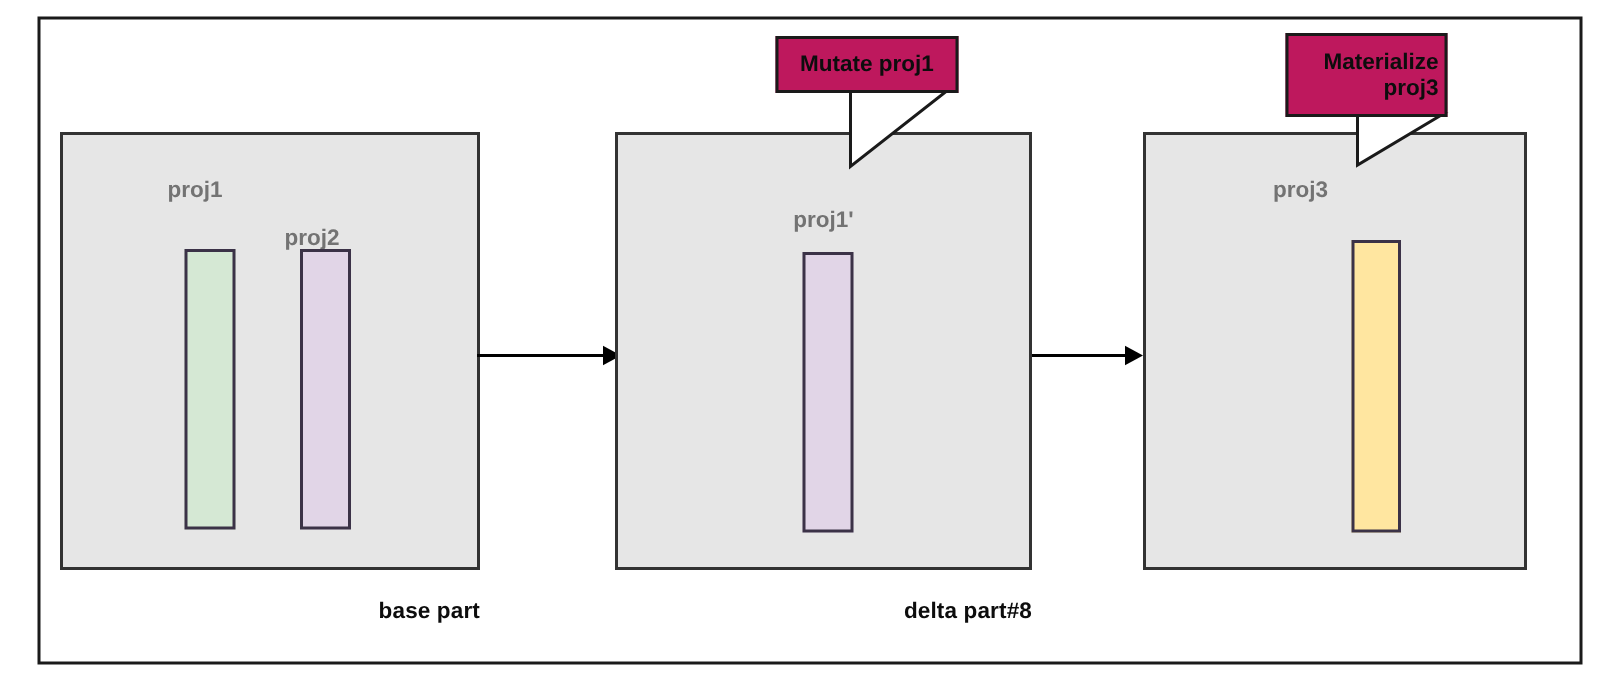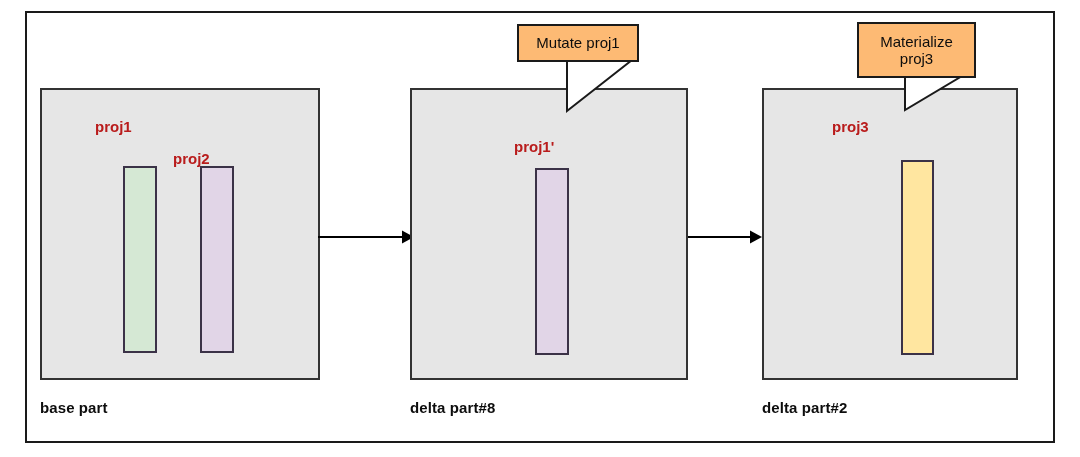"Mutate proj1" .callout-box { background: #fdba74 -> #be185d; font-weight: normal -> bold }
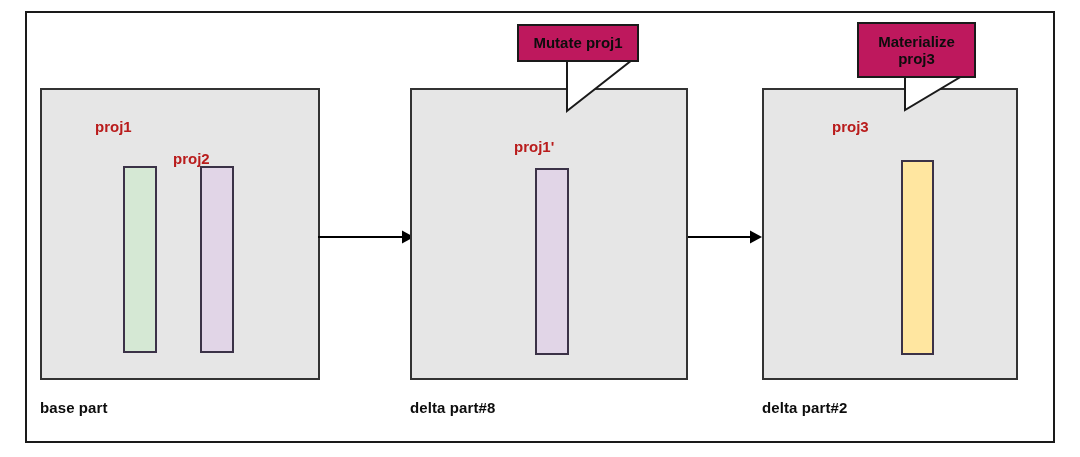"Materialize proj3" div.callout-box { text-align: none -> right; width: 119px -> 108px }
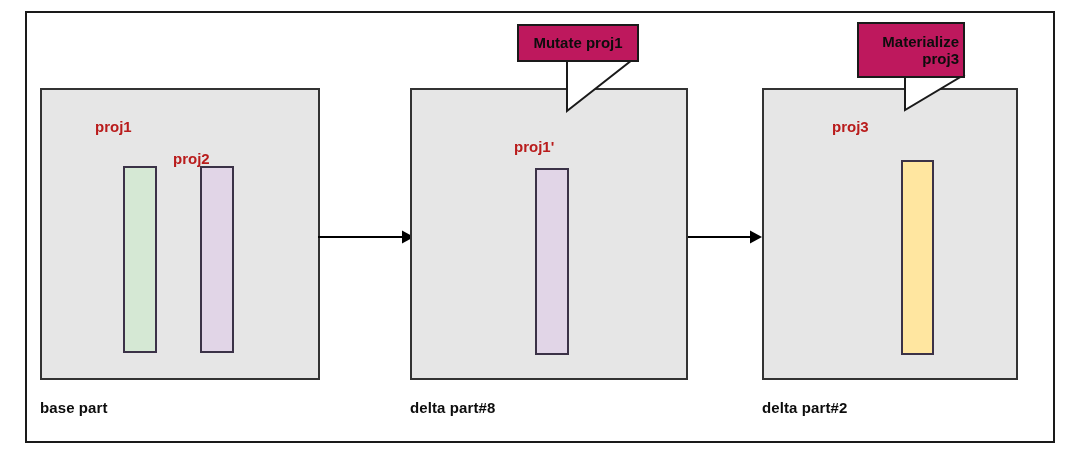"proj1" .proj-label { color: #b91c1c -> #737373; text-align: none -> center }
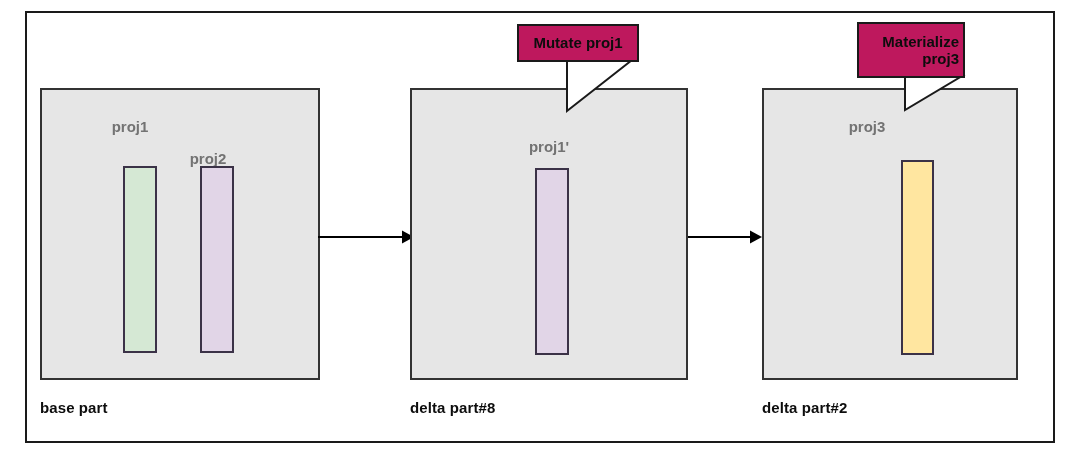"base part" .part-caption { text-align: left -> right }
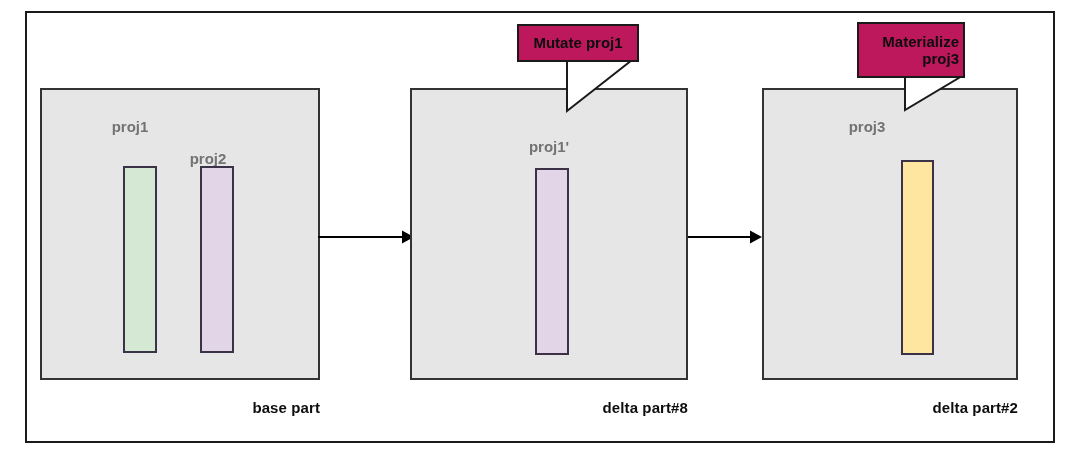"delta part#2" div.part-caption { html: <div>delta part#2</div> -> none }
